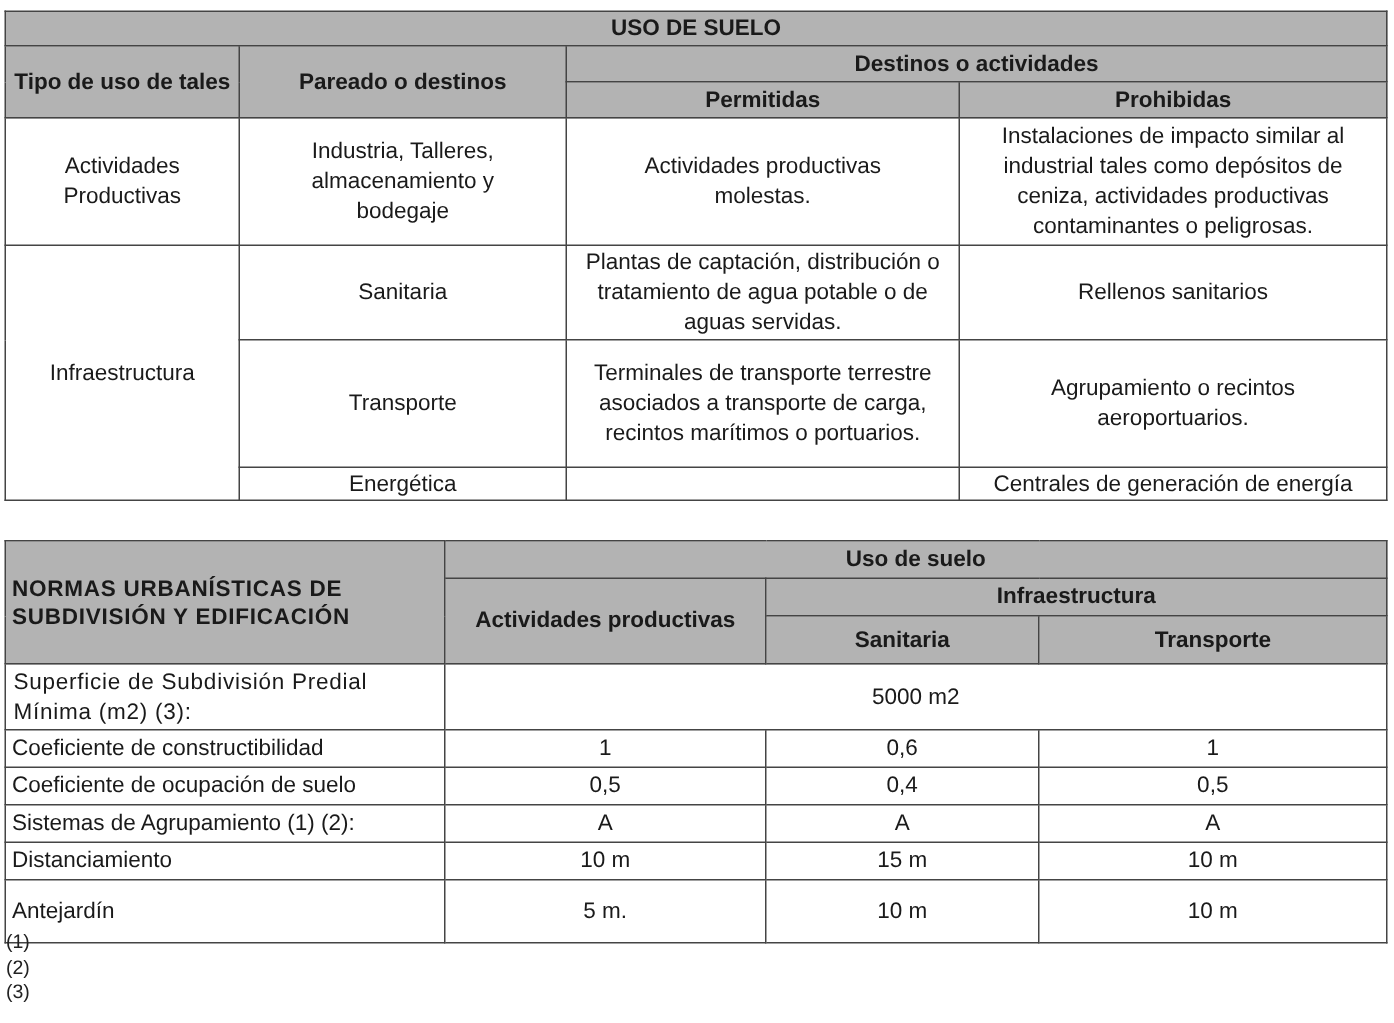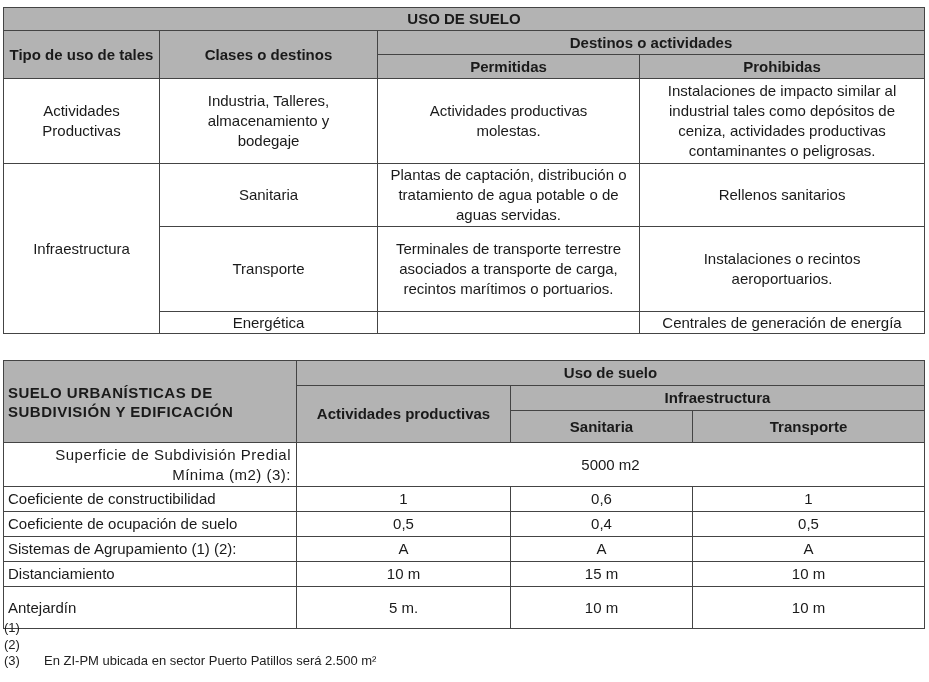"Clases o destinos" th { text: Clases -> Pareado }
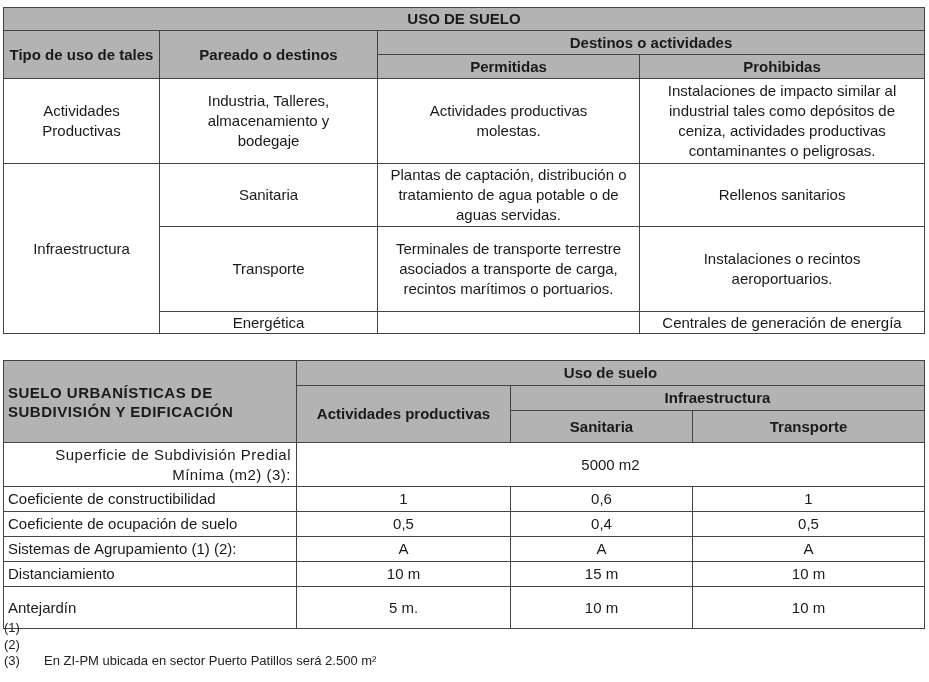"Instalaciones o recintos aeroportuarios." td { text: Instalaciones -> Agrupamiento }
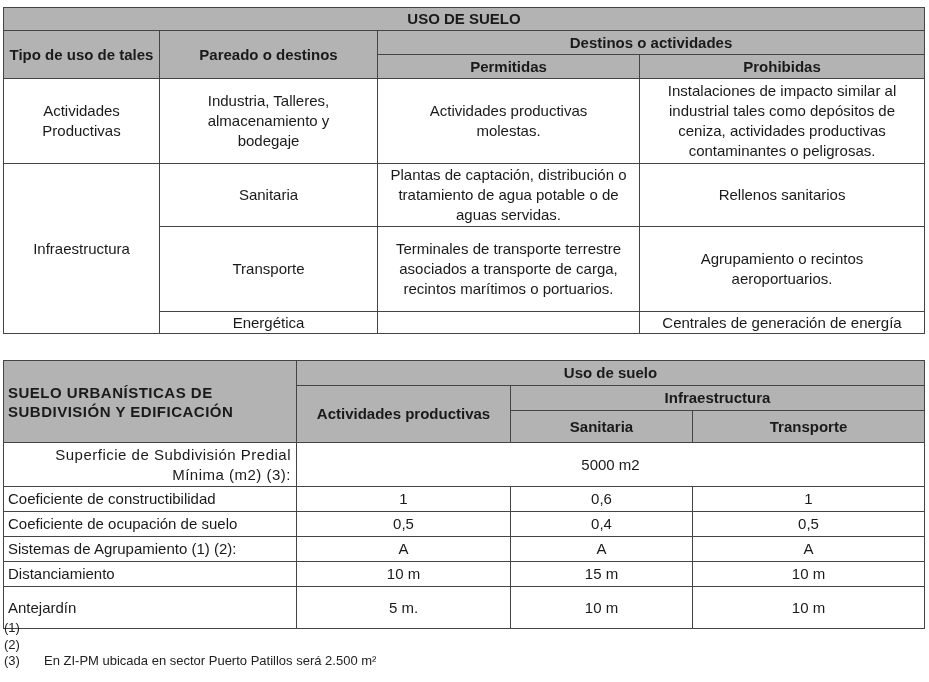"SUELO URBANÍSTICAS DE SUBDIVISIÓN Y" th.normas { text: SUELO -> NORMAS }
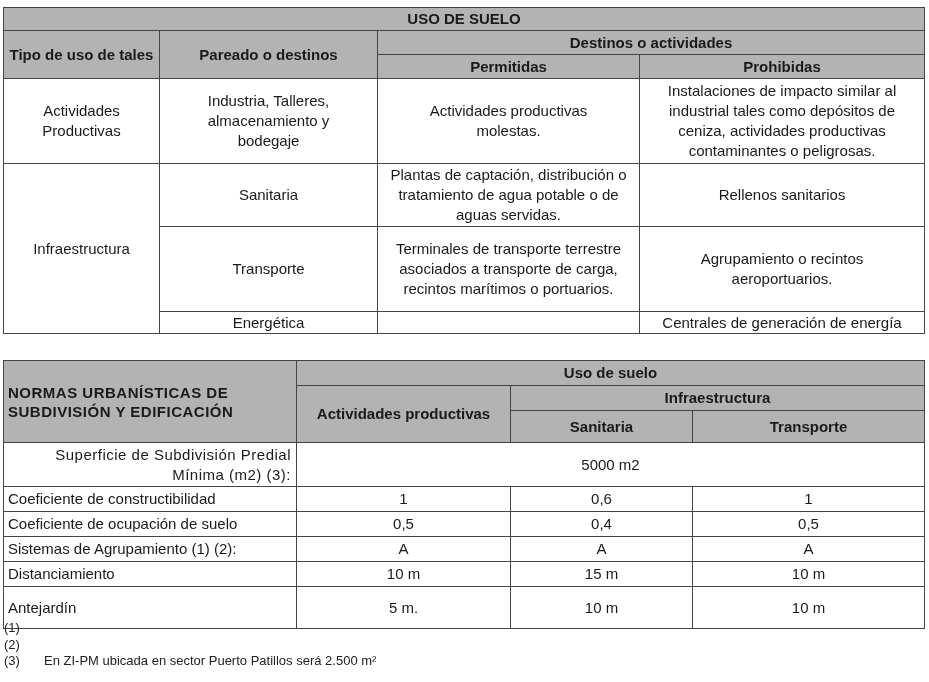"Superficie de Subdivisión Predial Mínima" td.left { text-align: right -> none }
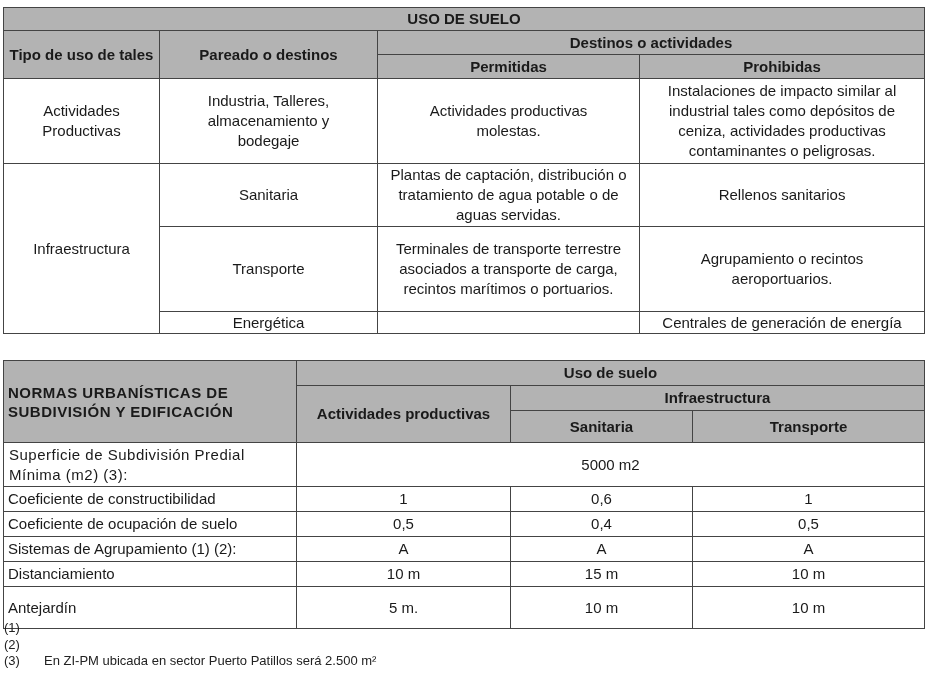"En ZI-PM ubicada en sector" span { html: <span>En ZI-PM ubicada en sector Puerto Patillos será 2.500 m²</span> -> none }
